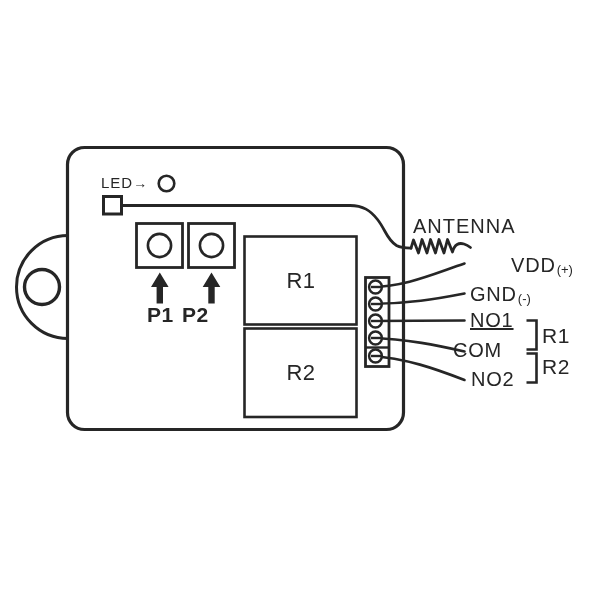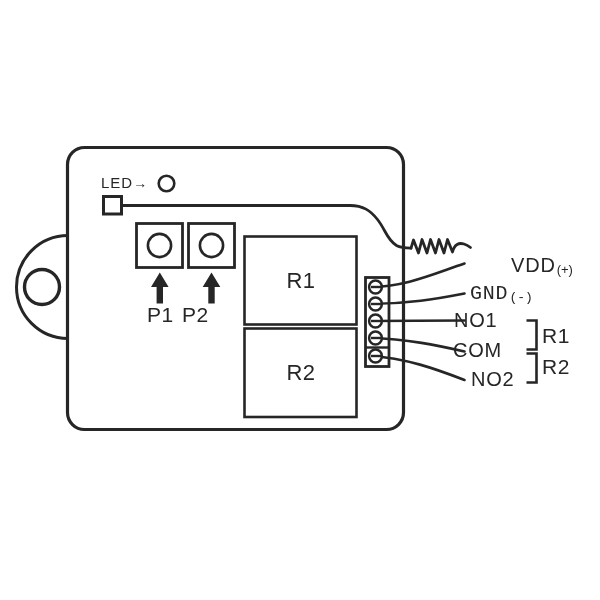"ANTENNA" div.lbl { html: none -> <div>ANTENNA</div> }
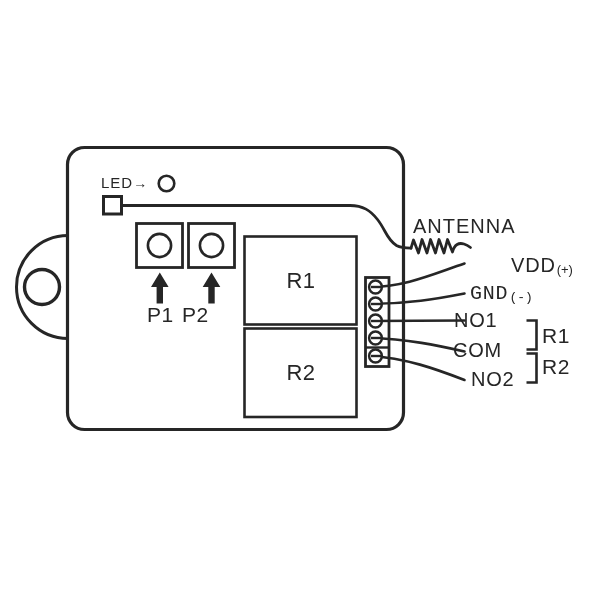"GND(-)" .lbl-gnd { font-family: Liberation Mono, monospace -> none }
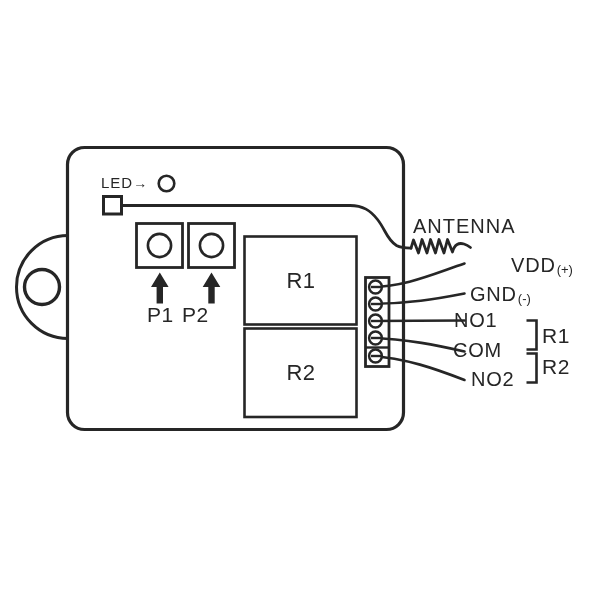"P1" .btn-lbl { font-weight: none -> bold }
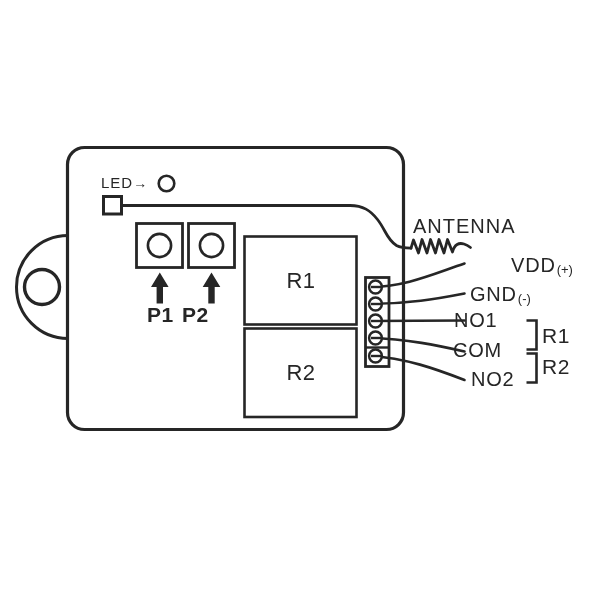"NO1" .lbl-no1 { left: 454px -> 470px; text-decoration: none -> underline }
